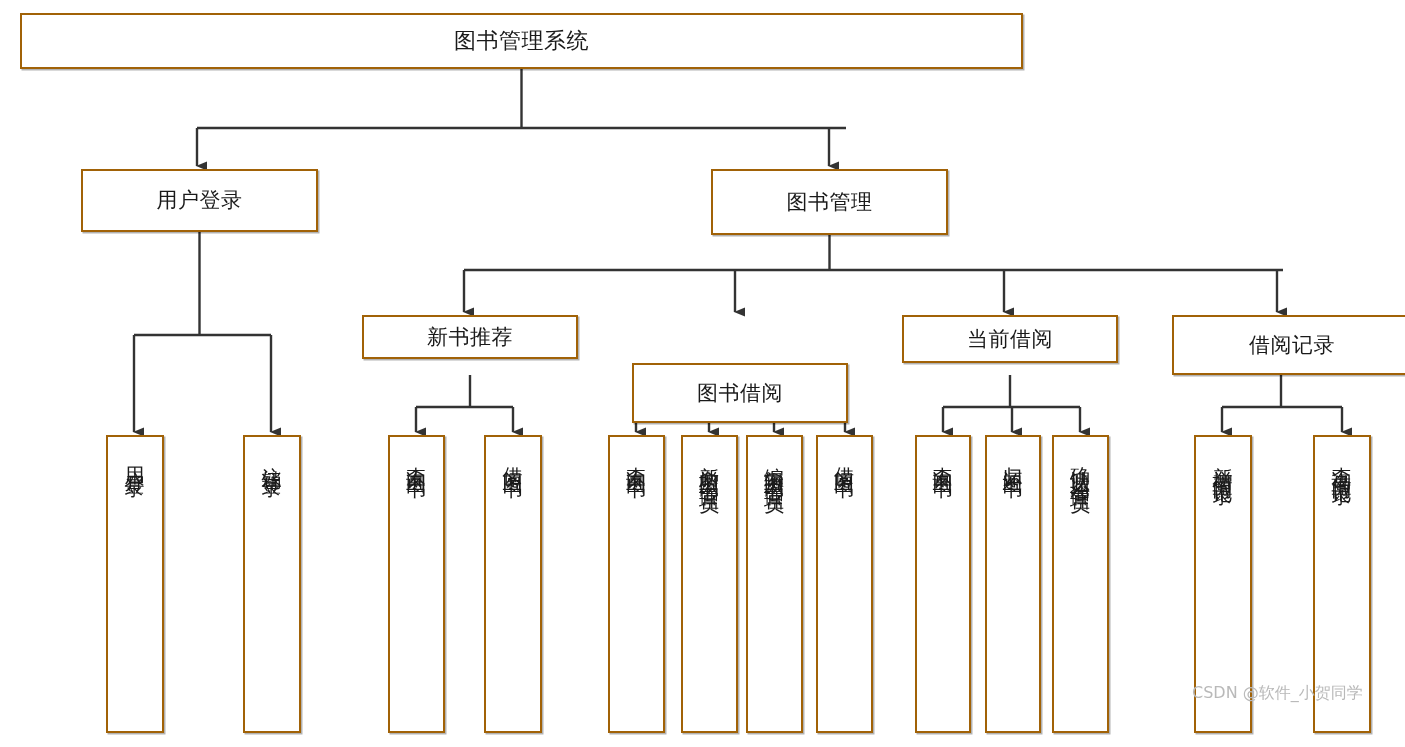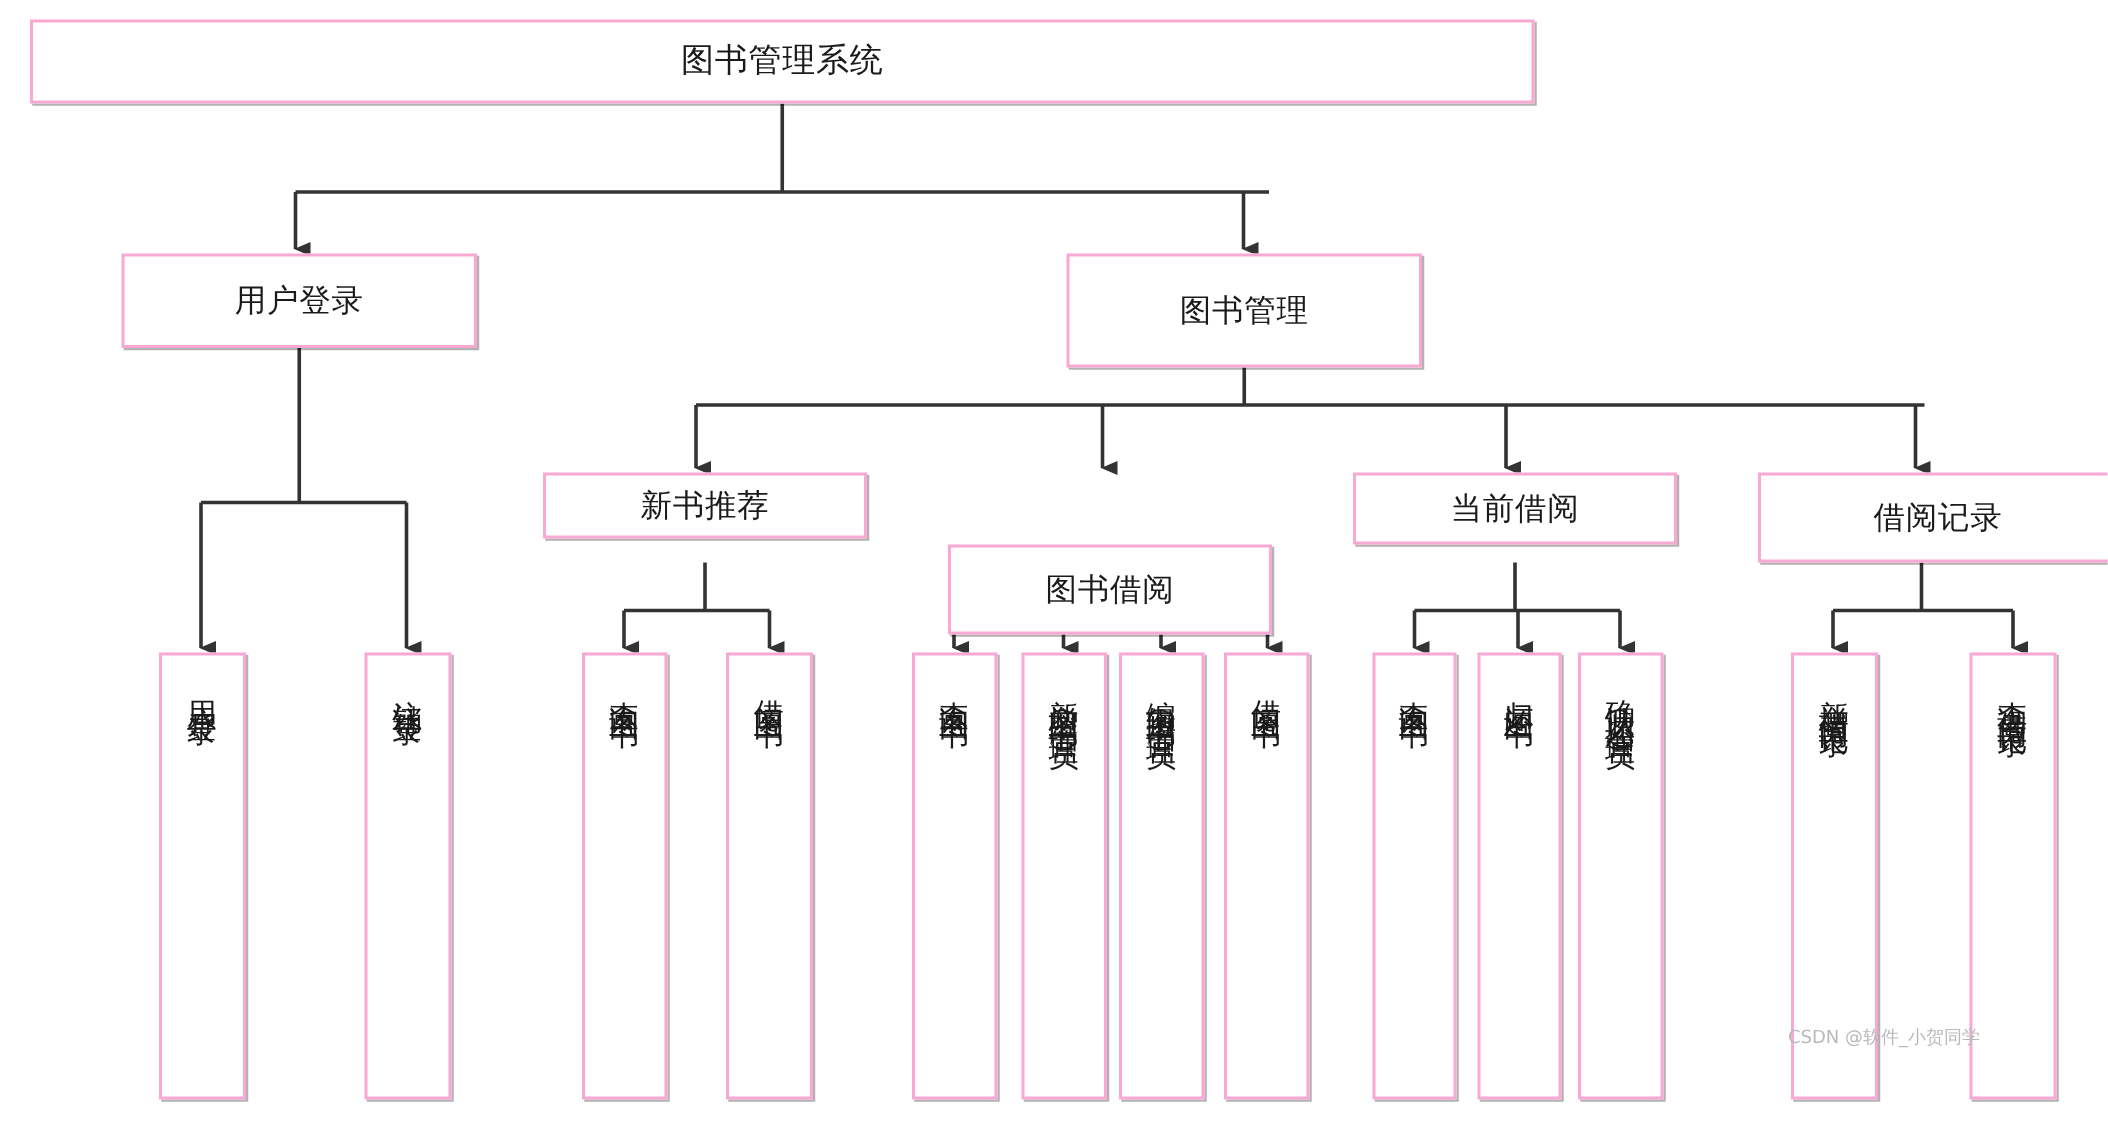"图书管理系统" .node { border: 2px solid #f9a8d4 -> 2px solid #a16207 }
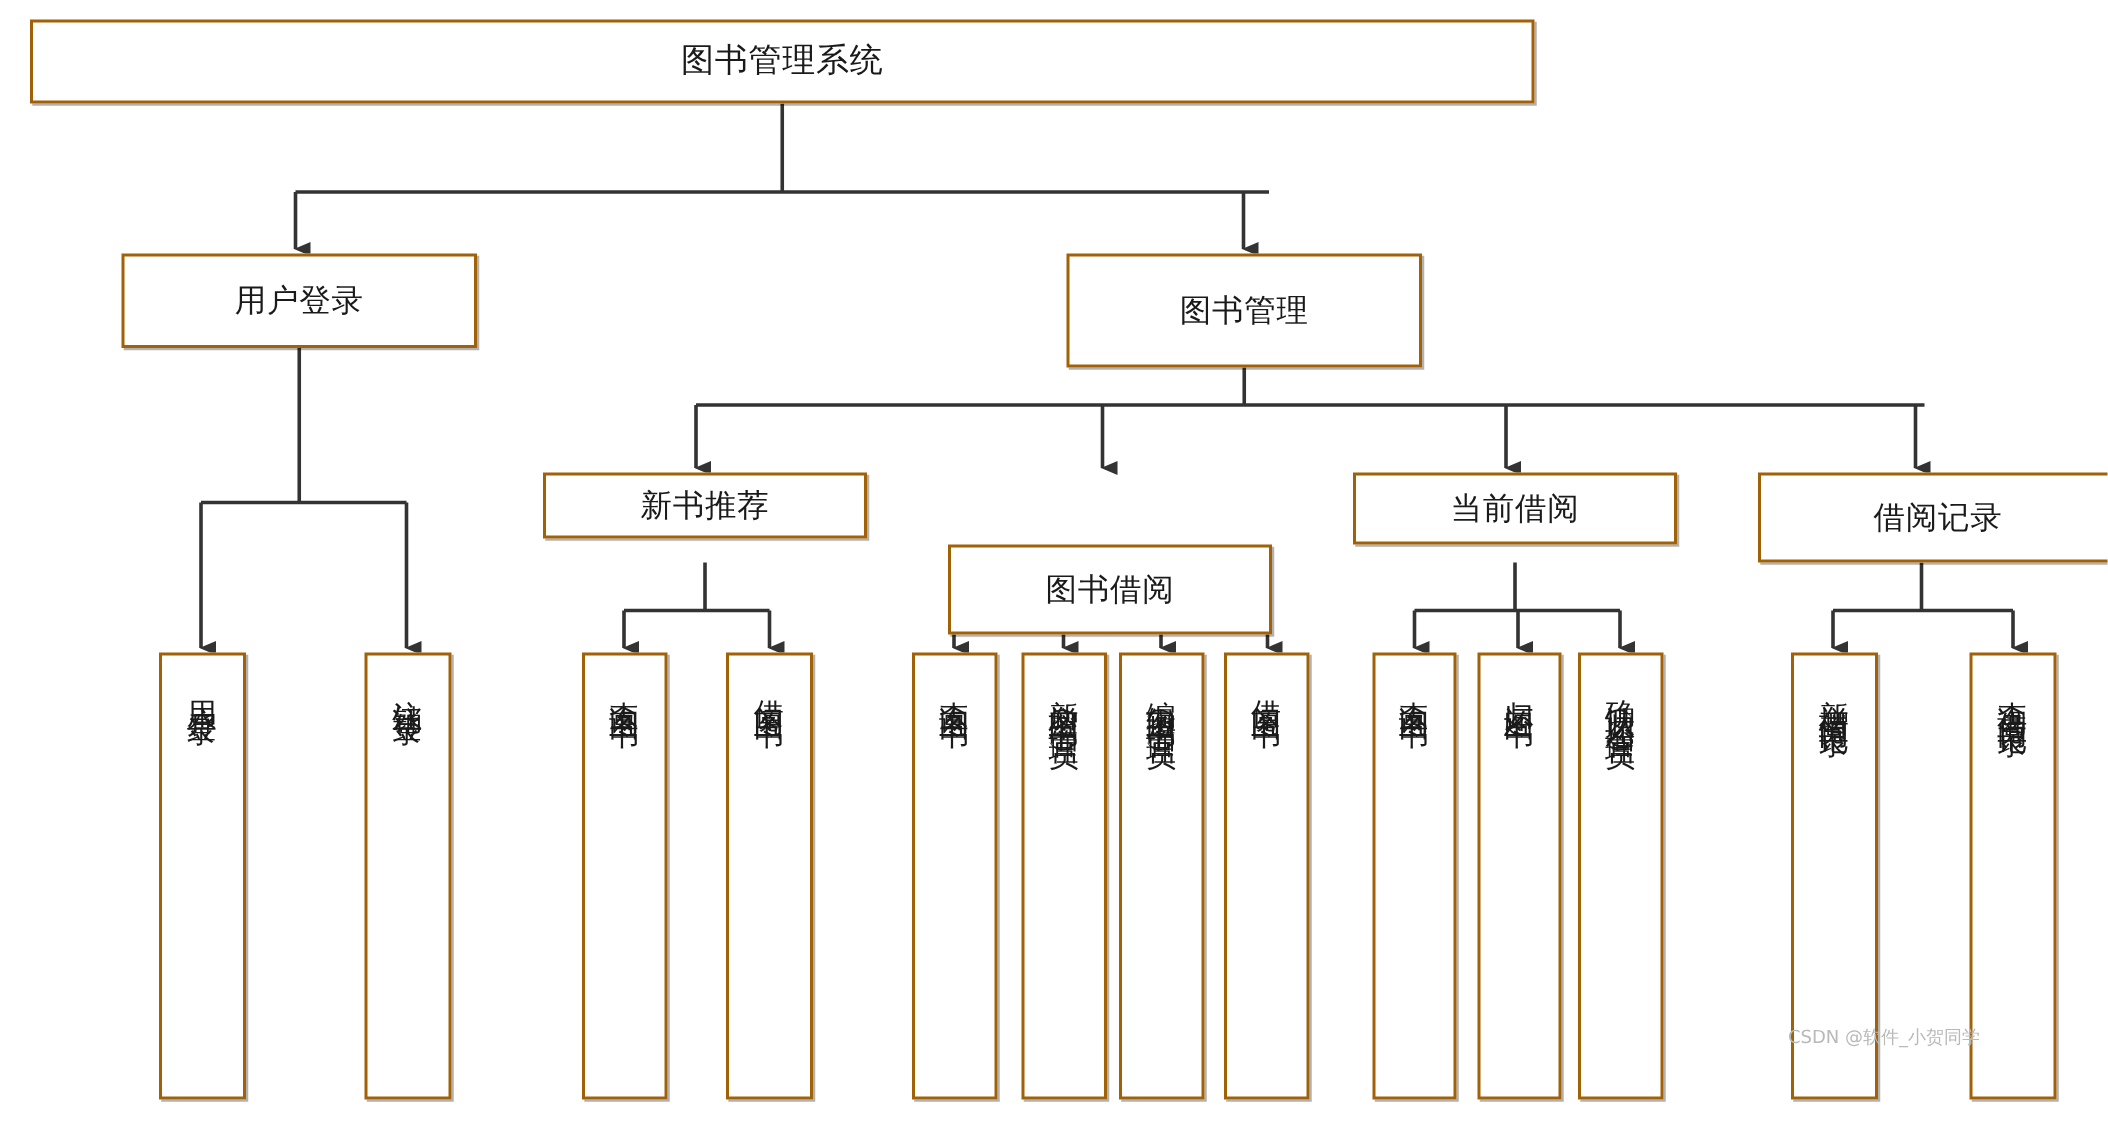"图书管理" div.node { height: 76px -> 66px }
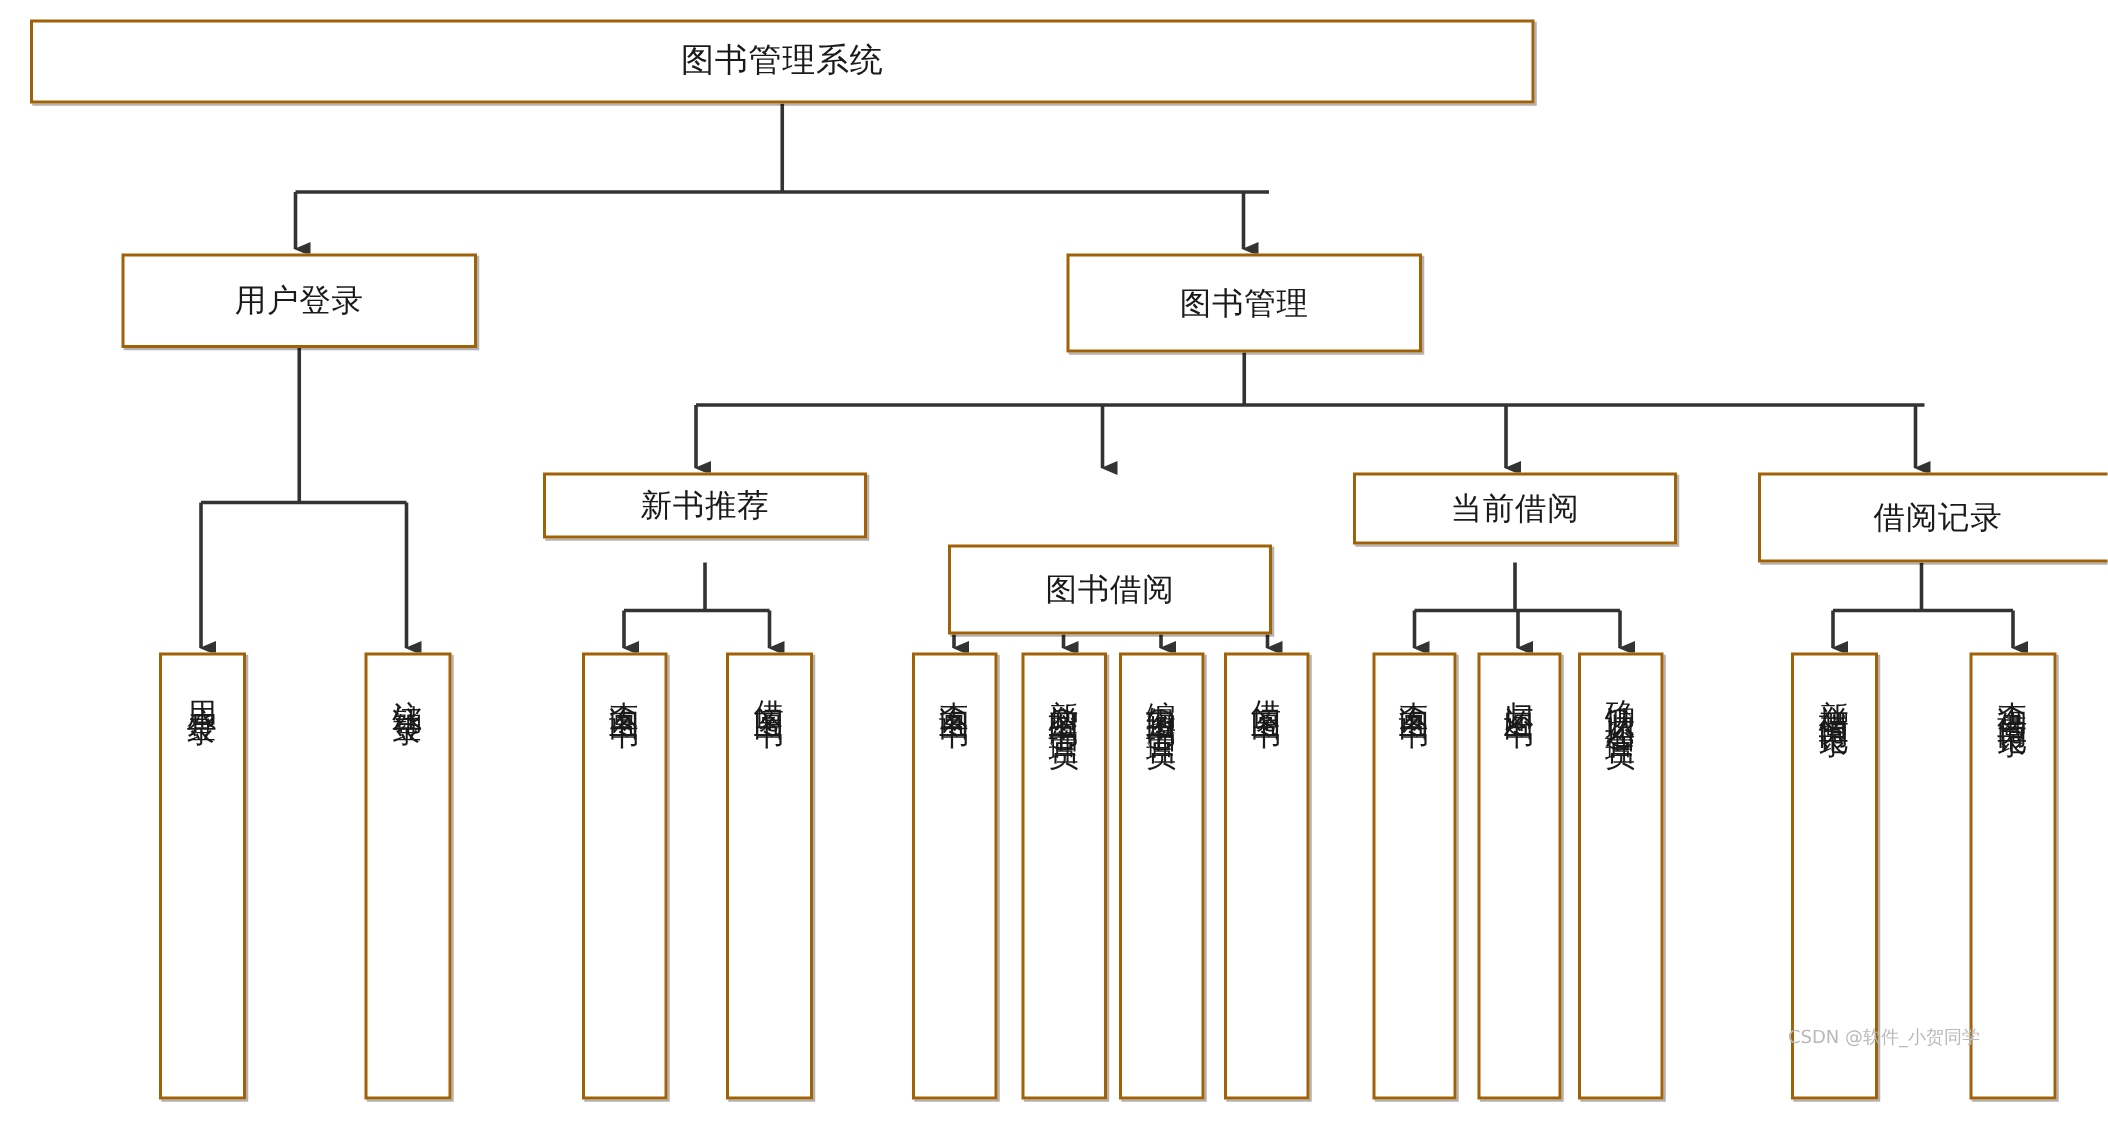"CSDN @软件_小贺同学" .watermark { font-size: 12px -> 16px }
